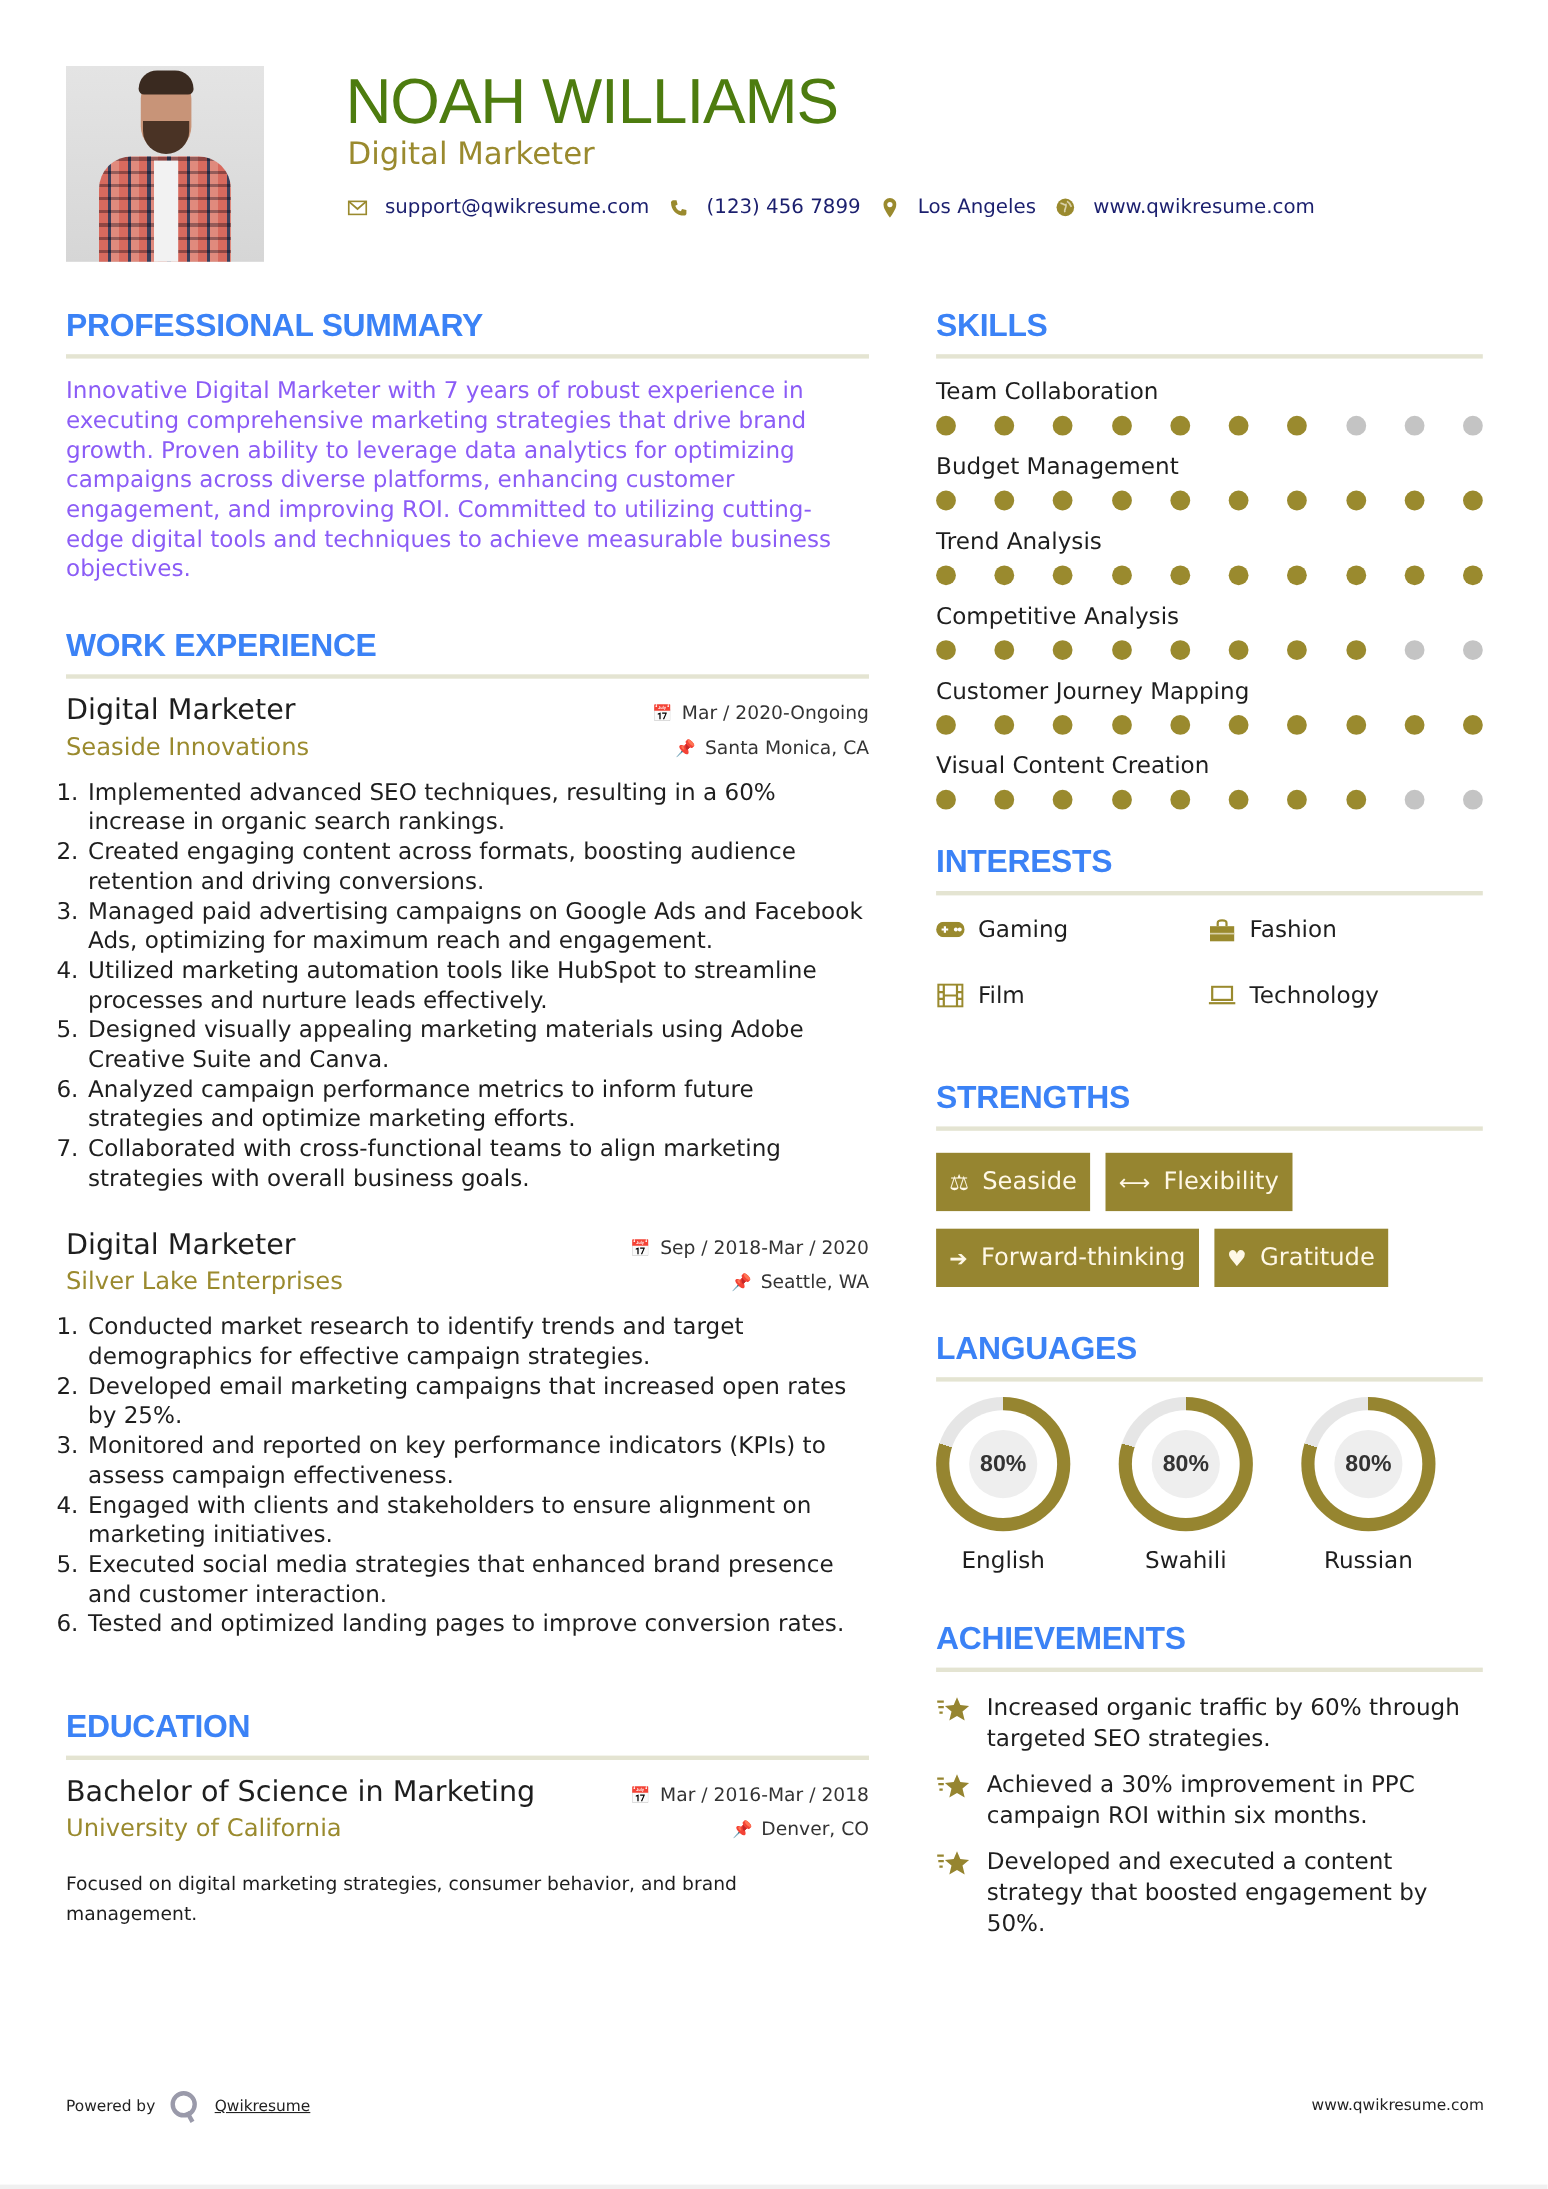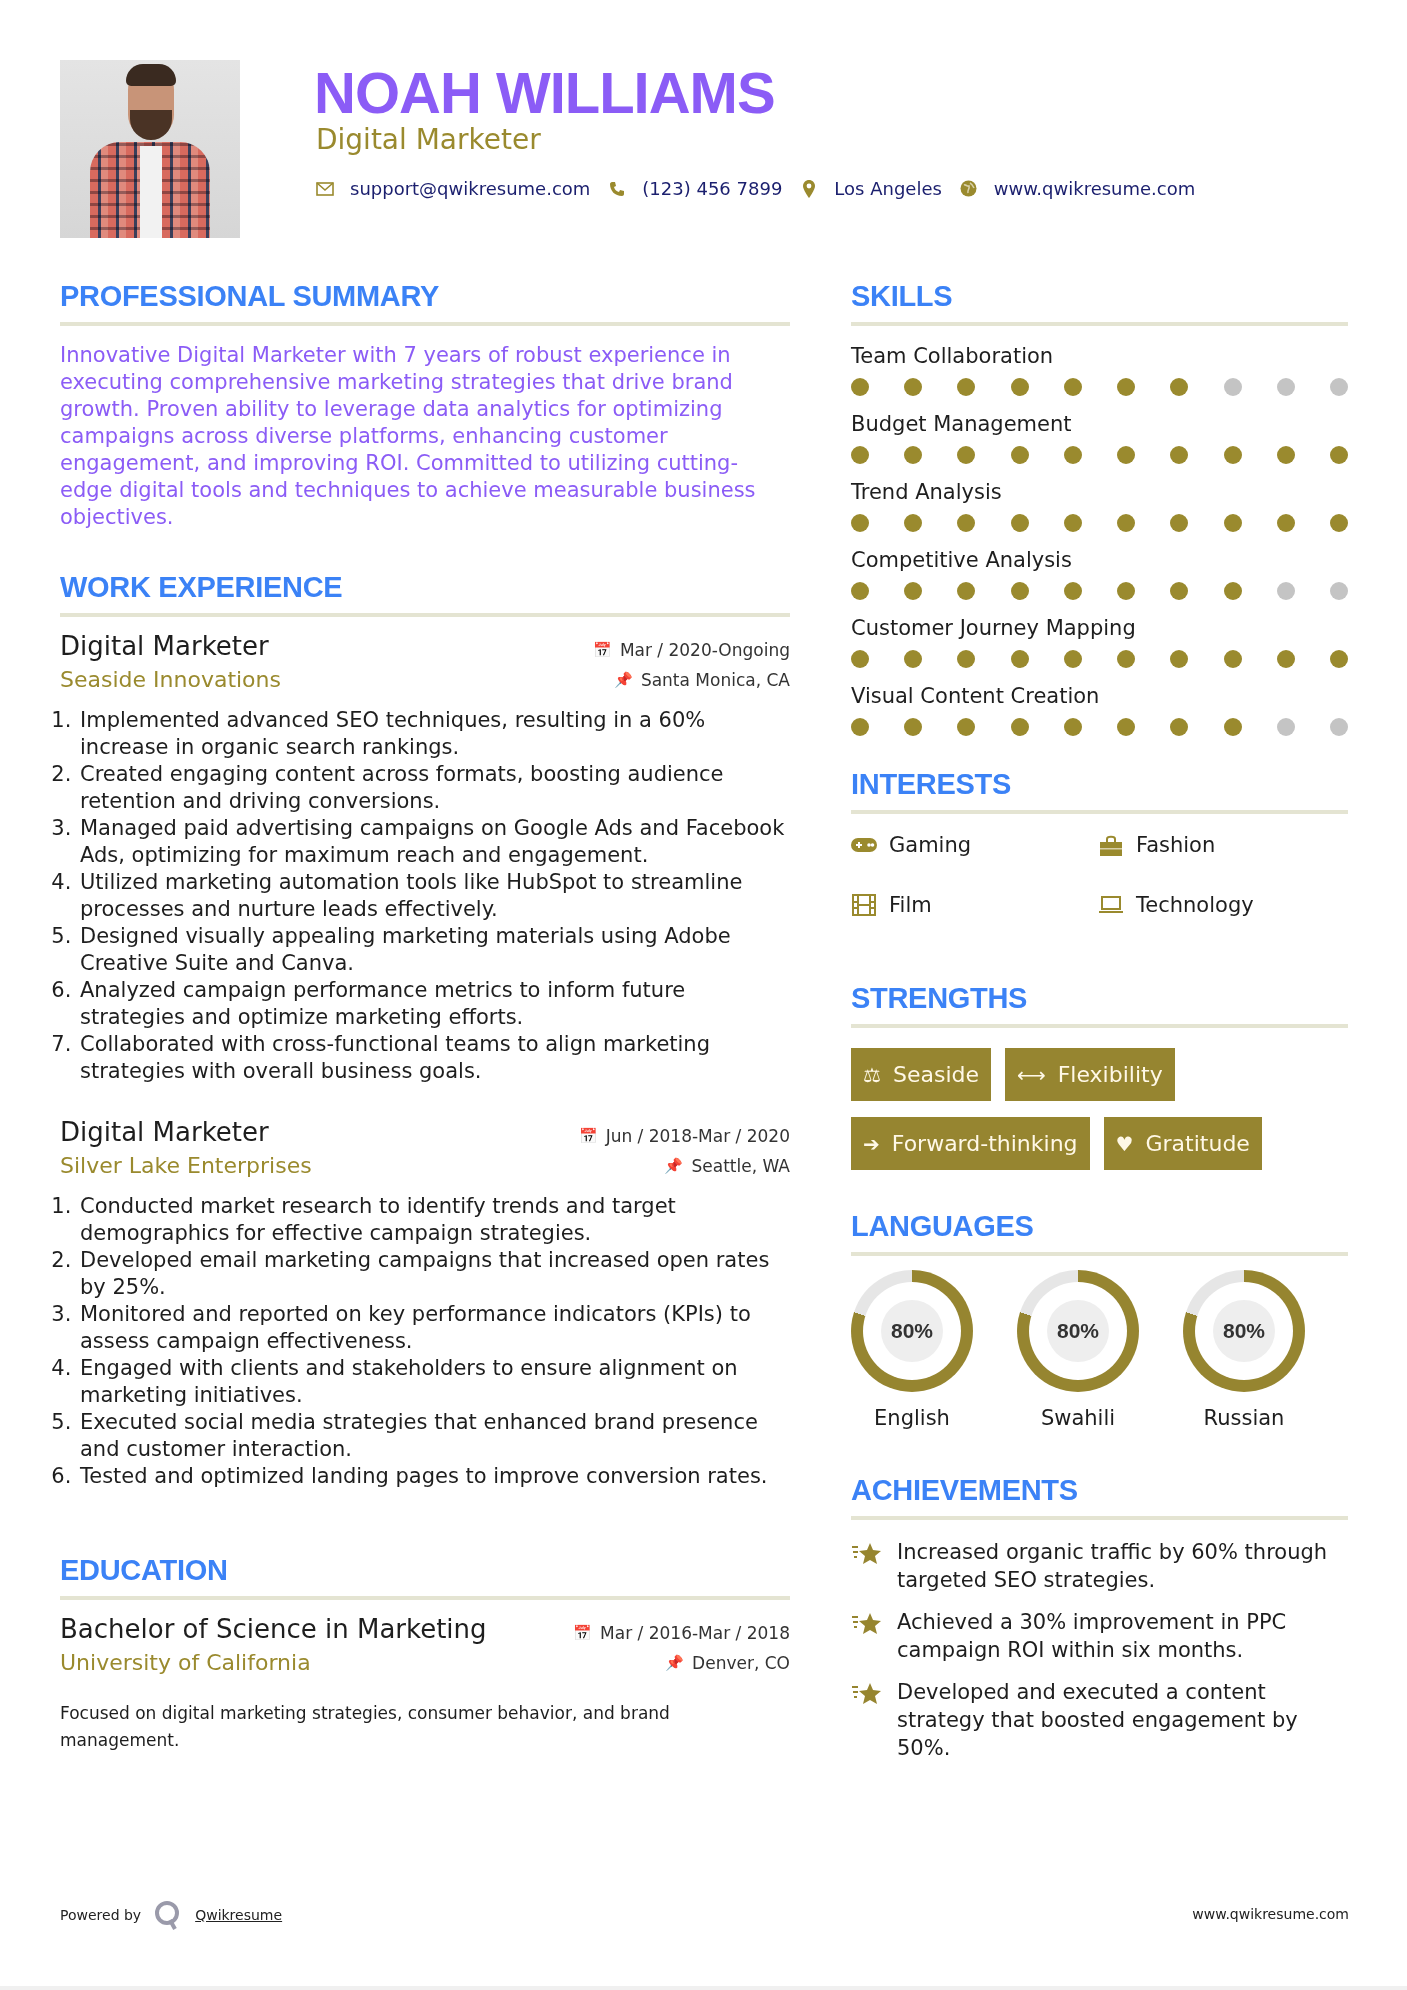"NOAH WILLIAMS" .name { color: #8b5cf6 -> #4d7c0f; font-weight: bold -> normal }
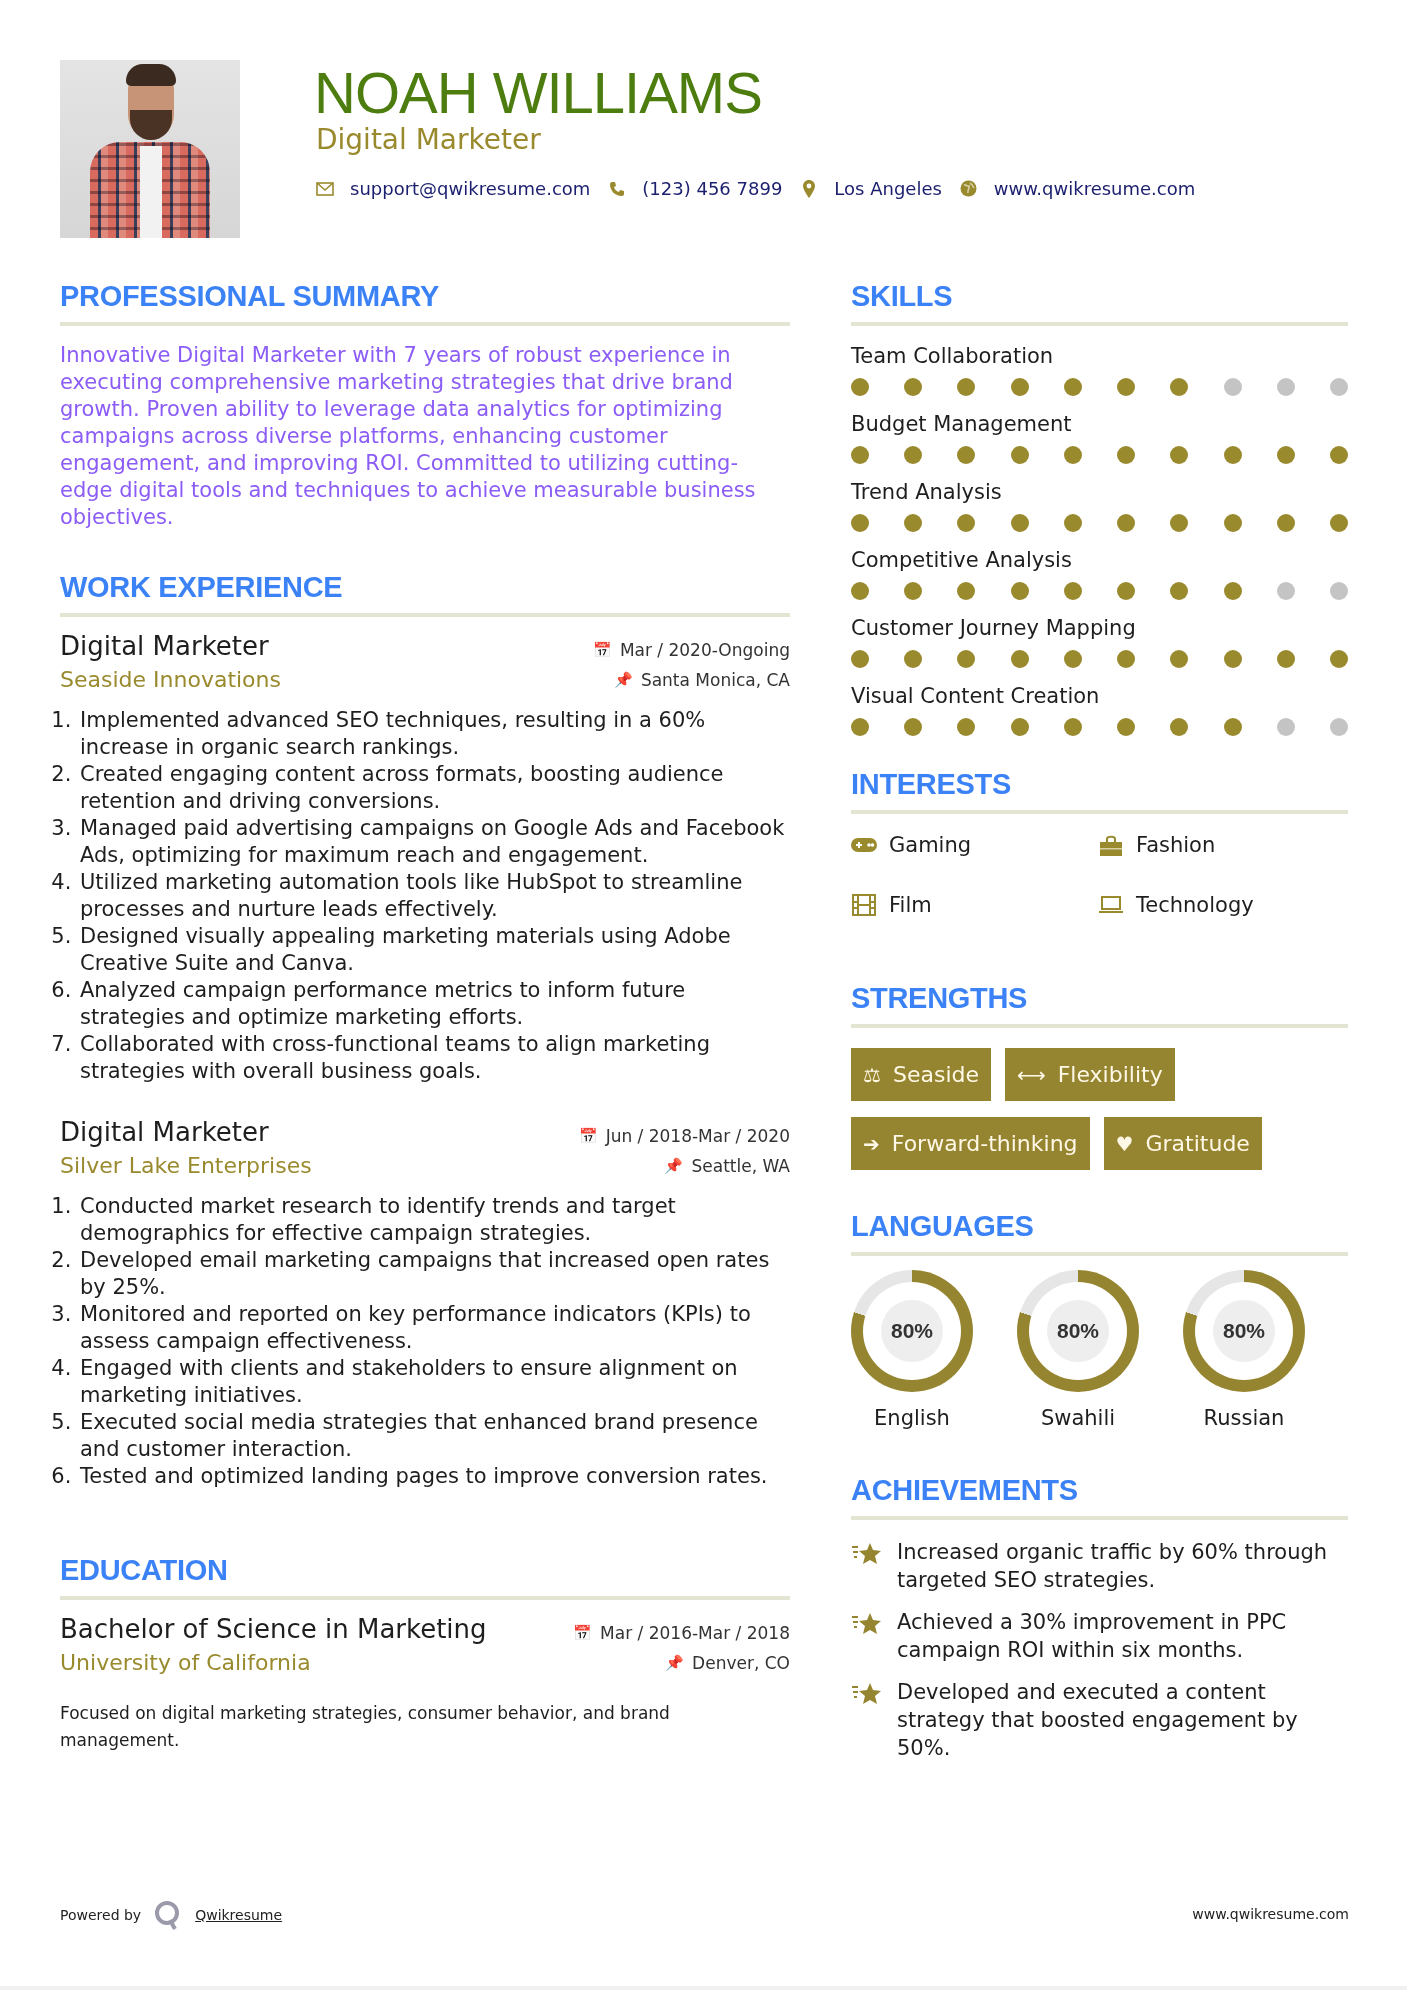"Jun / 2018-Mar / 2020" span { text: Jun -> Sep }
